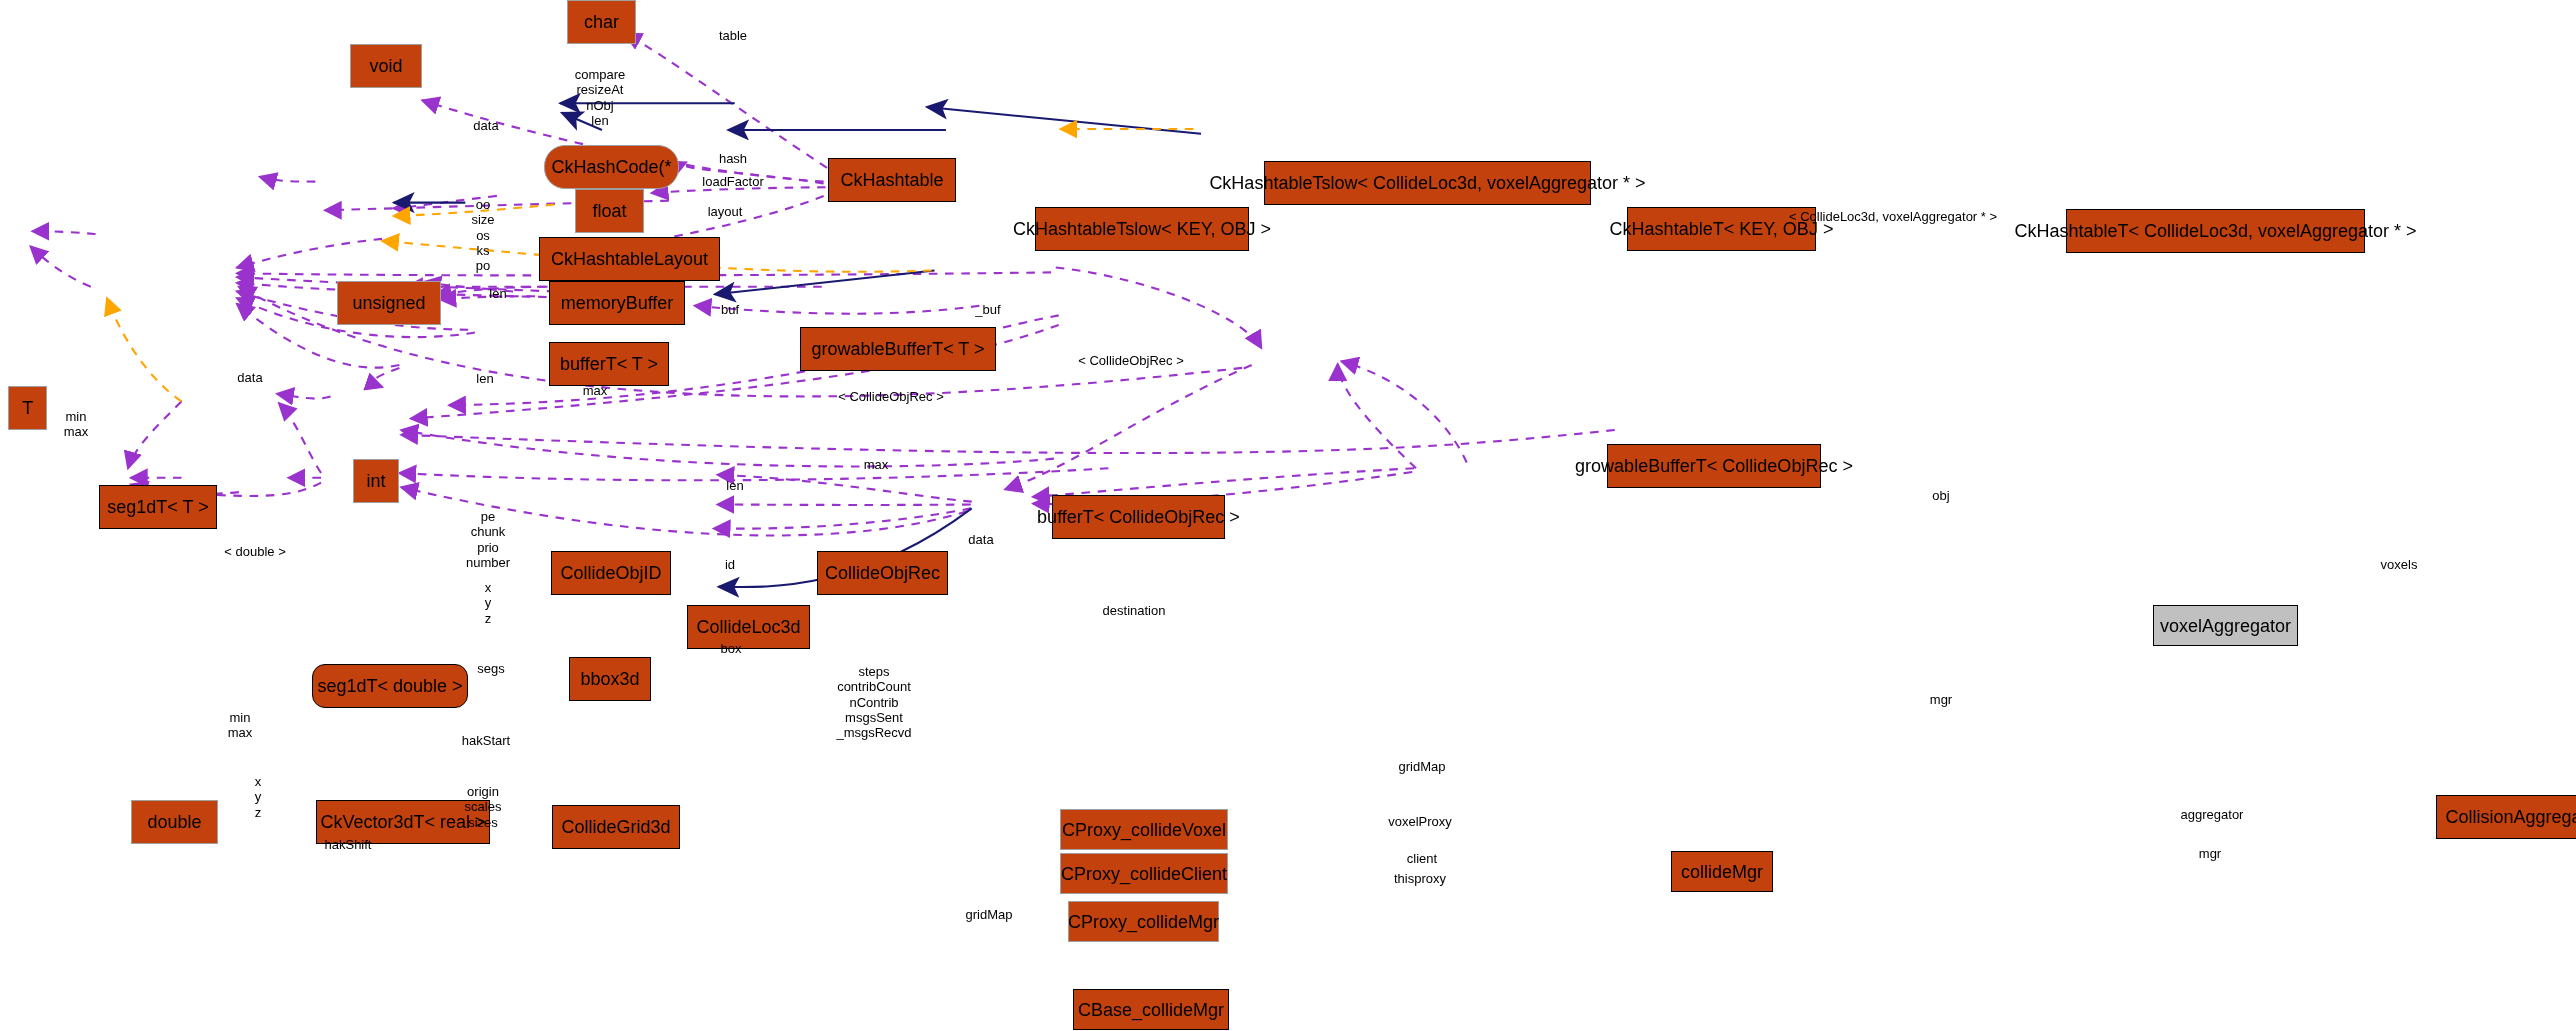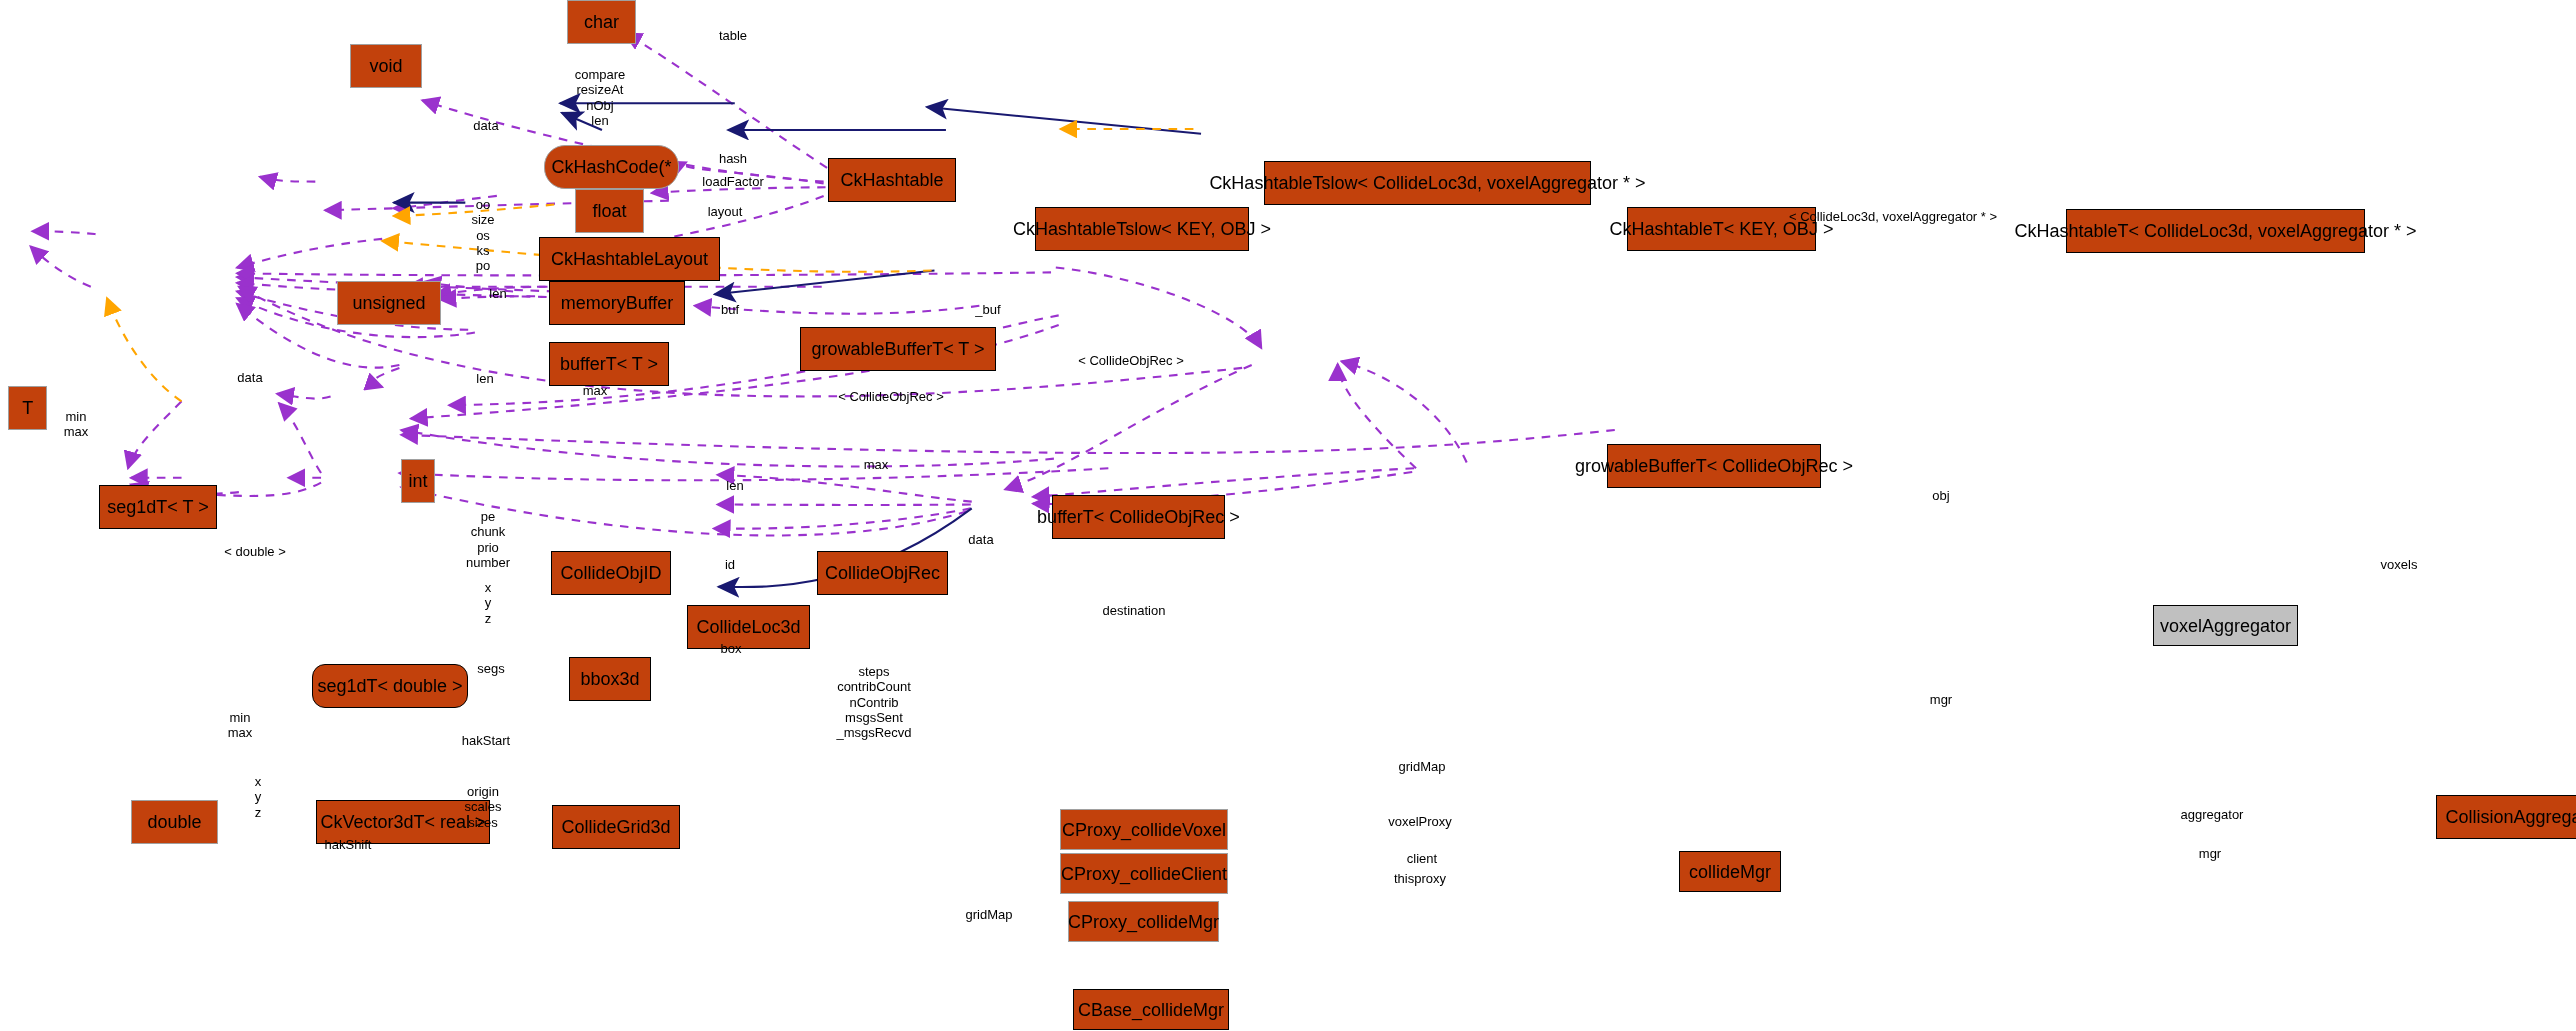"int" div.node { margin-left: 48px -> none; width: 34px -> 46px }
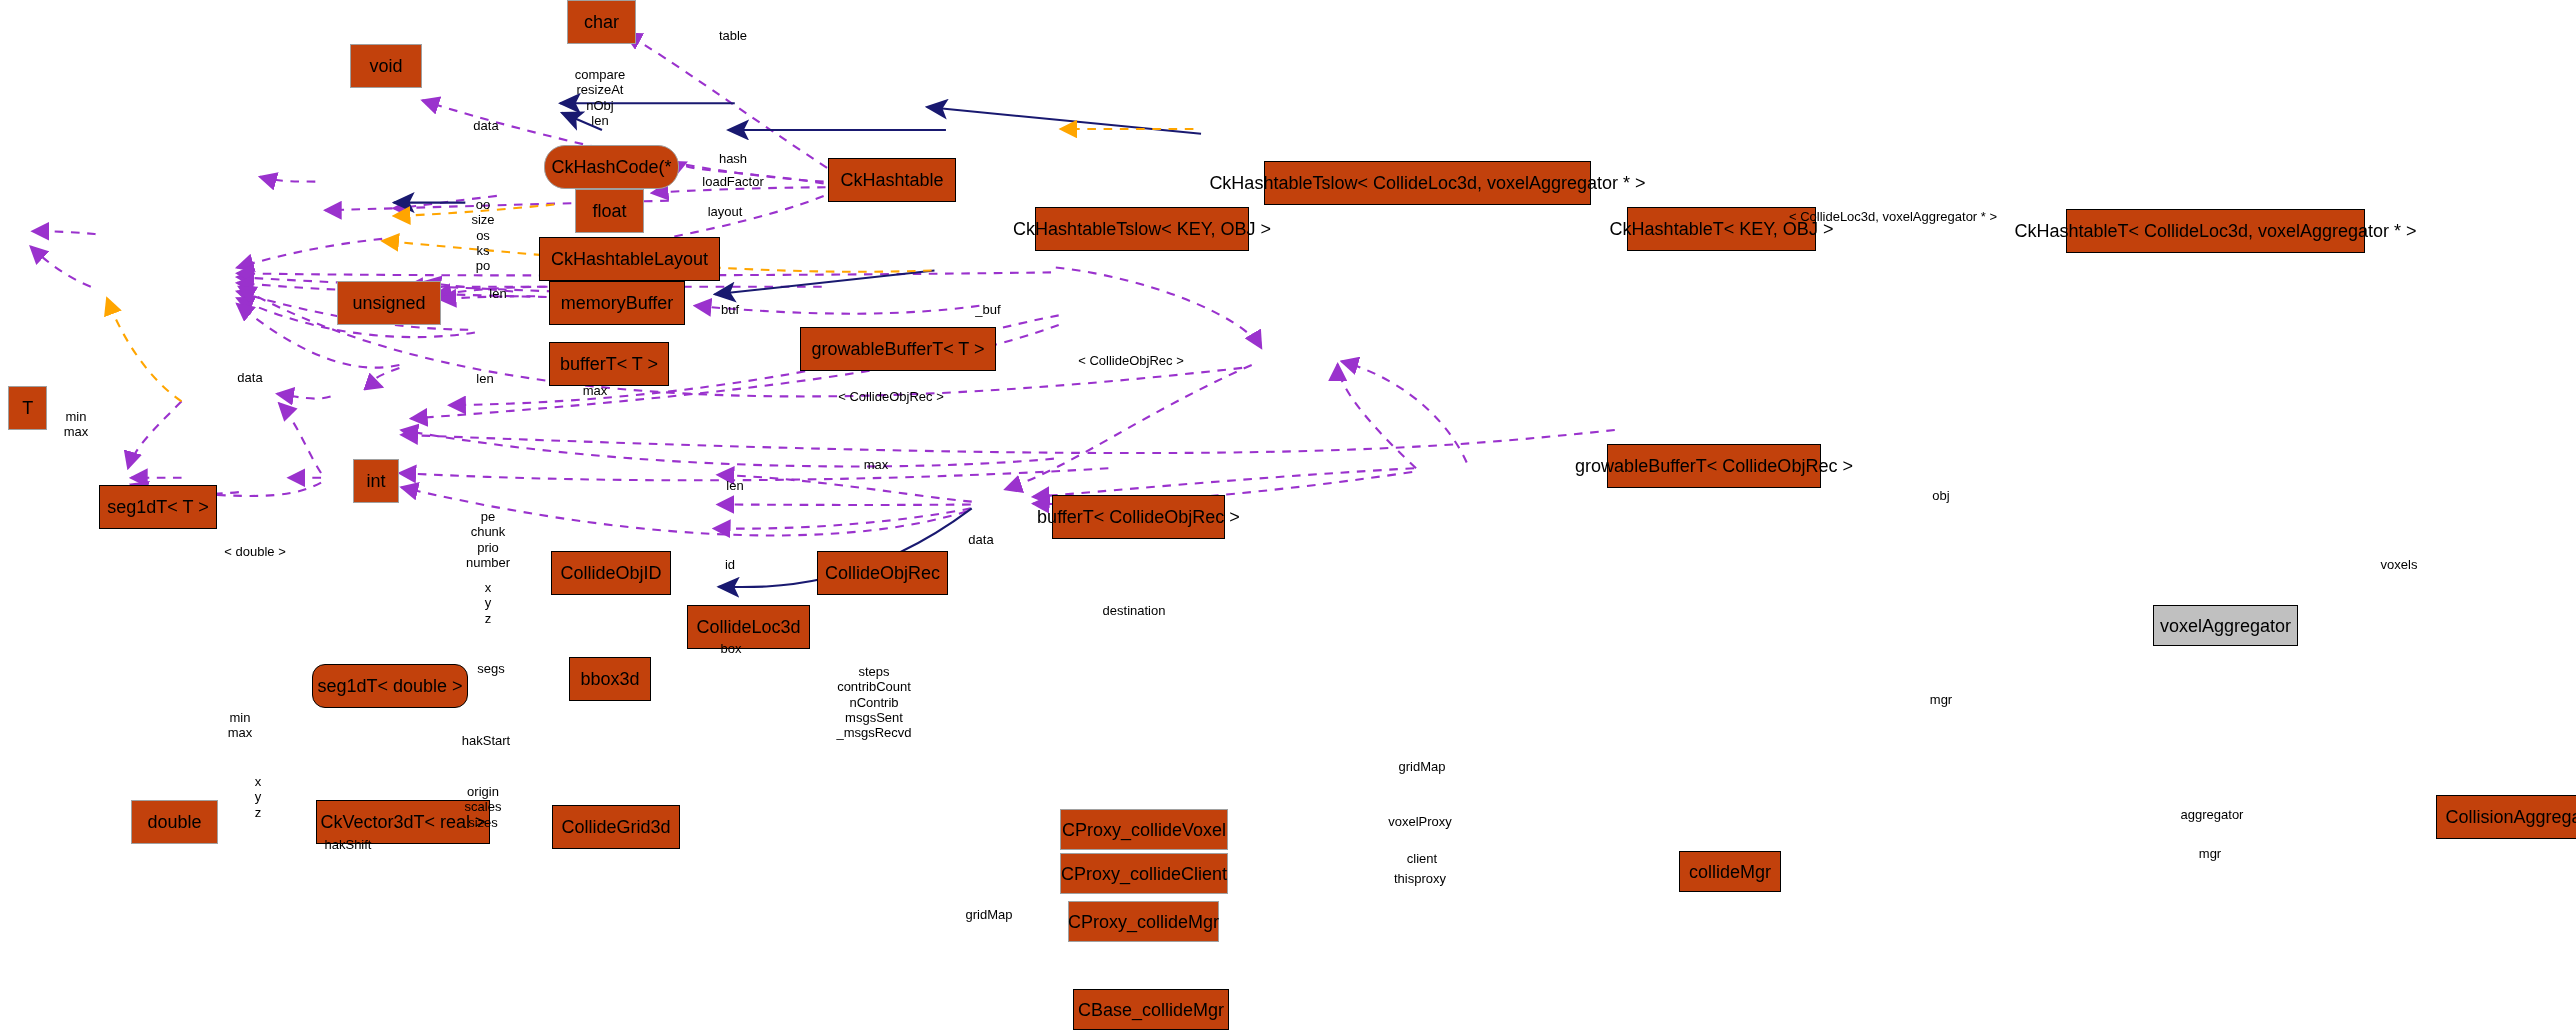"collideMgr" div.node { margin-left: 8px -> none }
